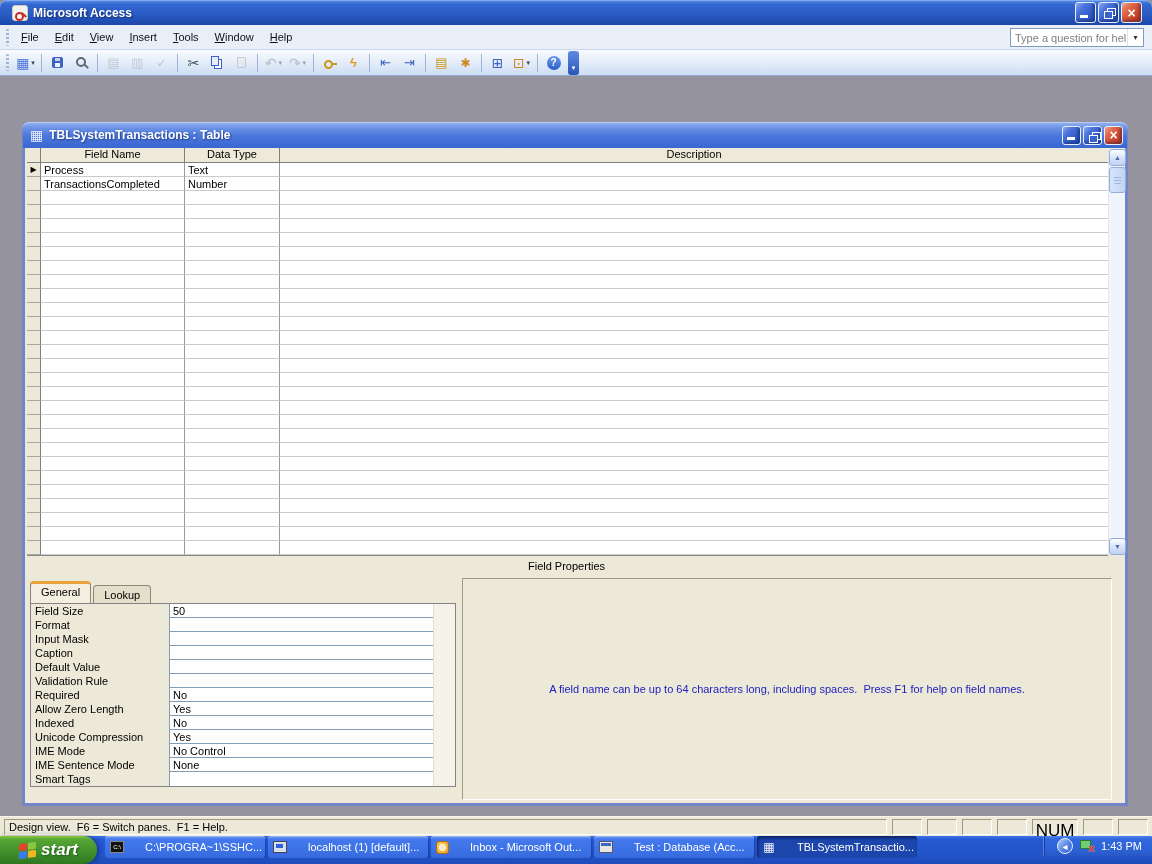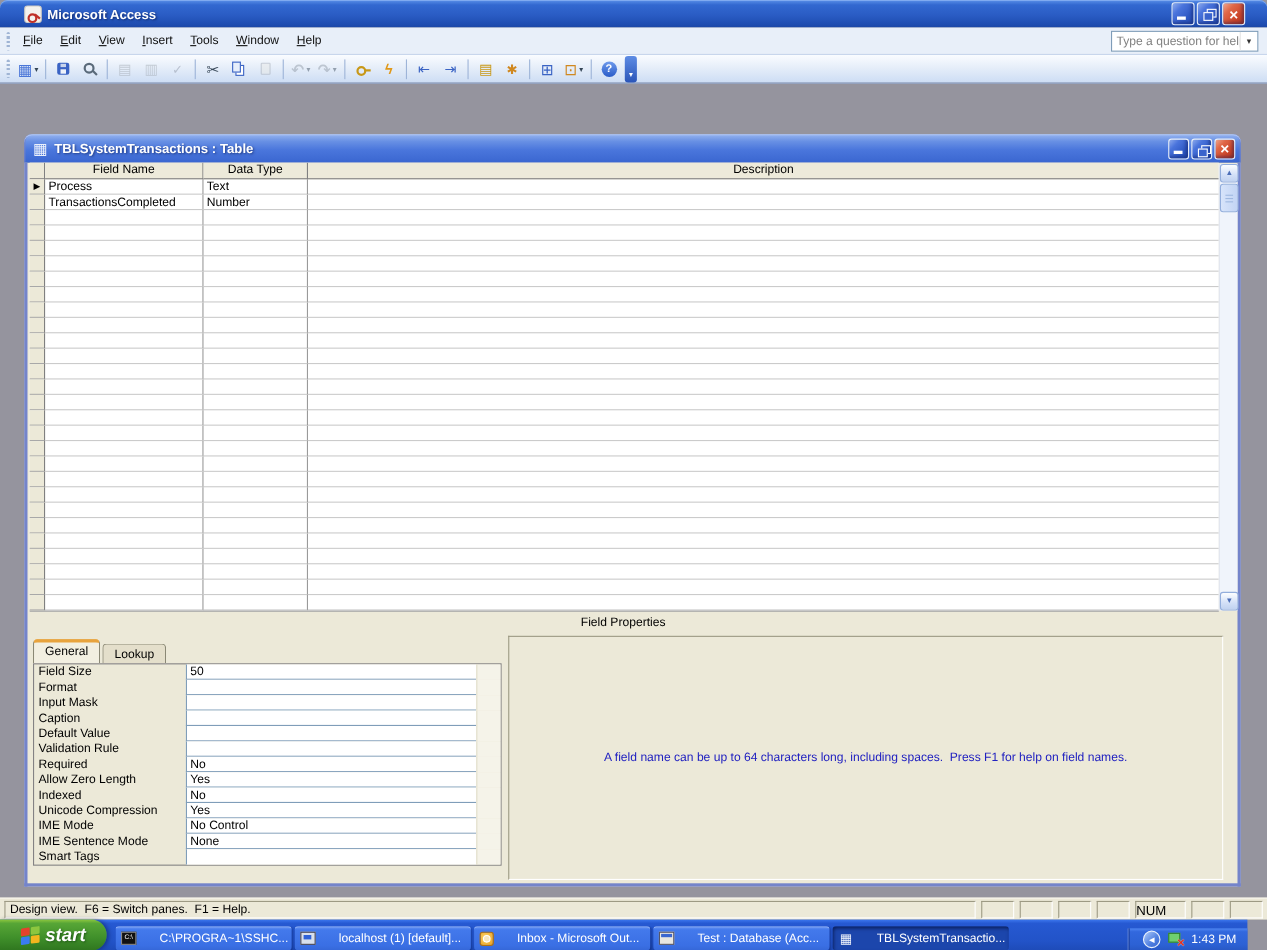"Microsoft Access" .titlebar { padding: 0 20px -> 0 10px }
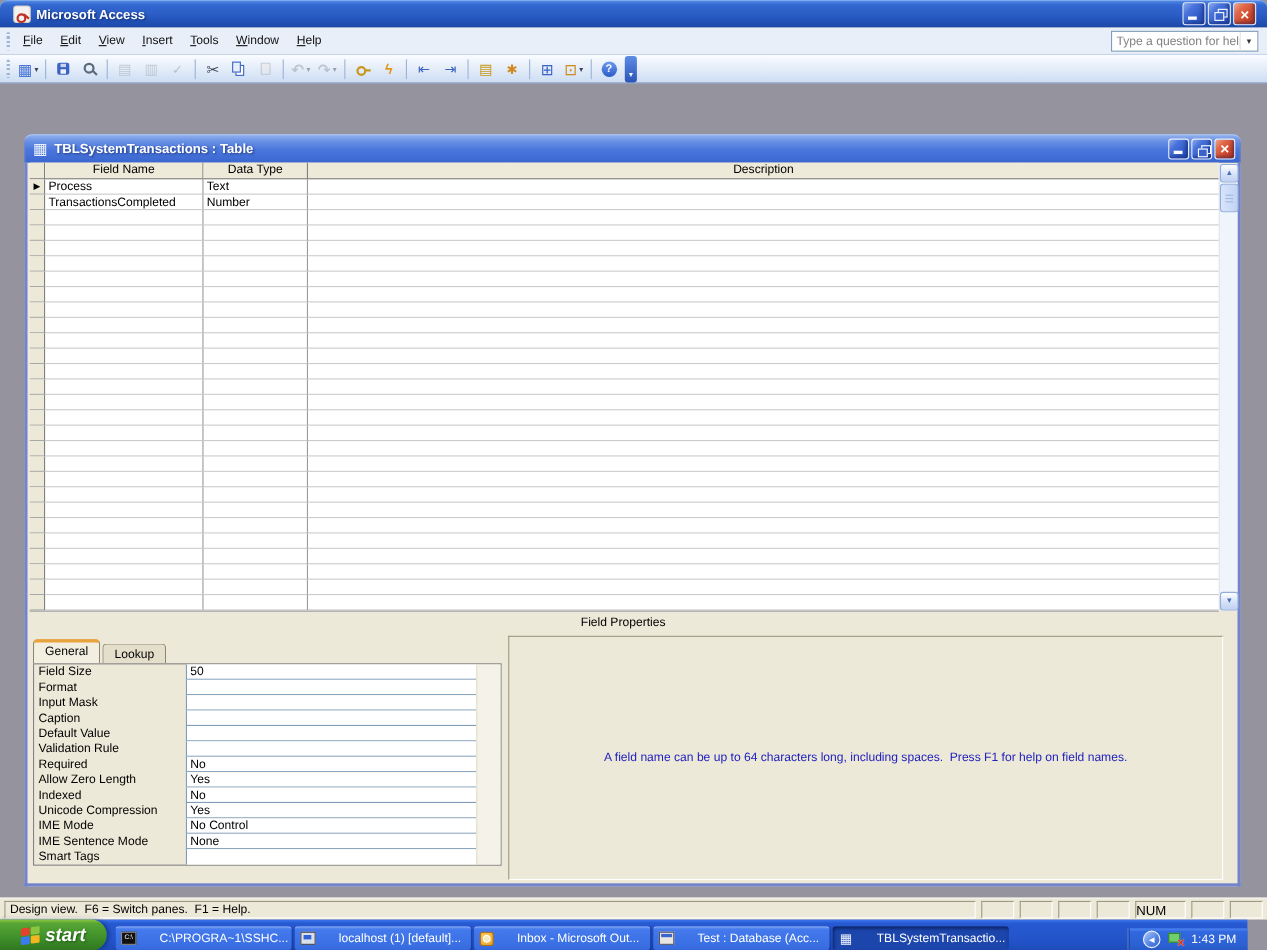"NUM" .sp { font-size: 12px -> 17px; text-align: none -> center }
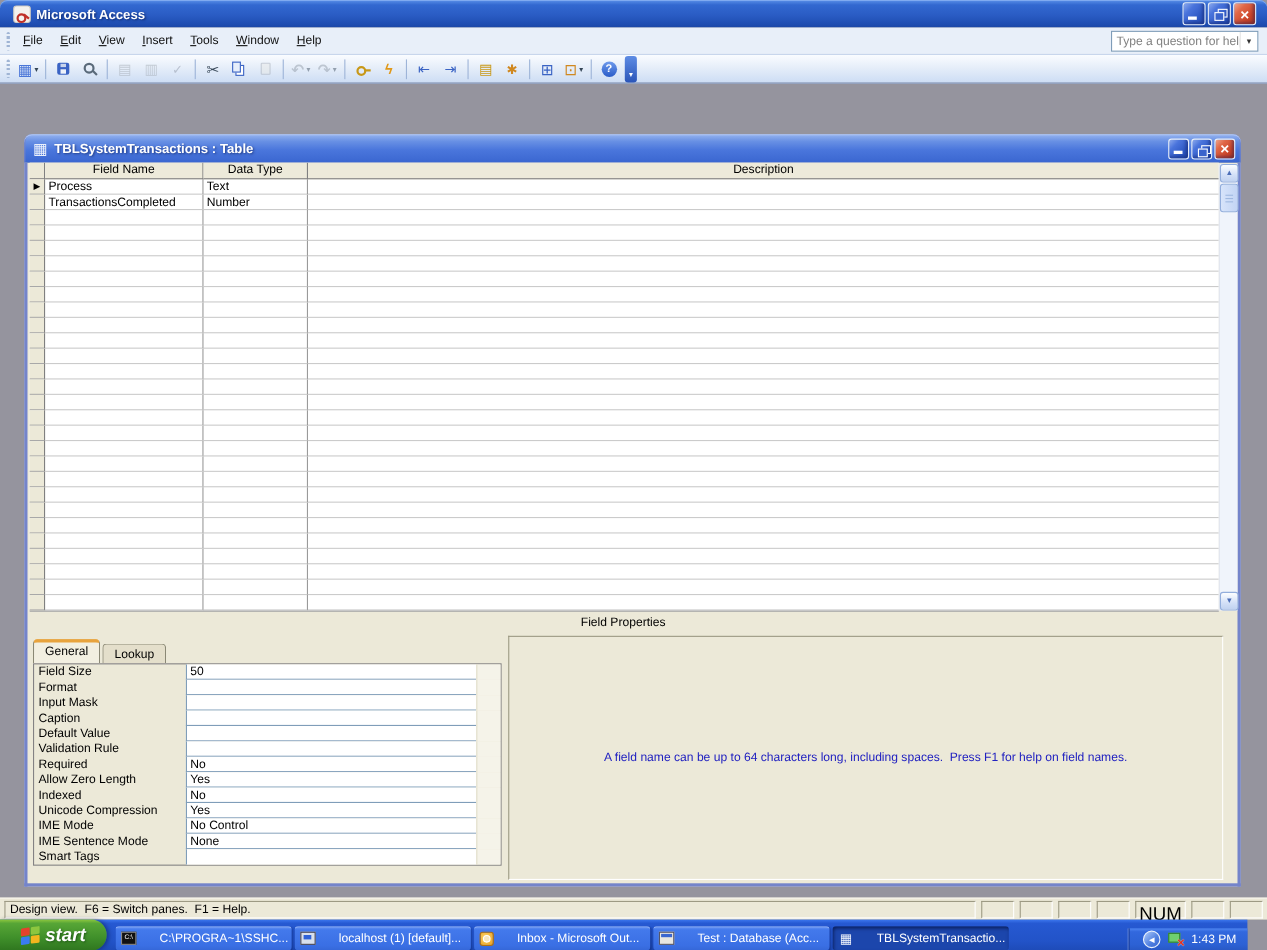"start" .taskbar { align-items: flex-end -> flex-start; right: 18px -> 0 }
